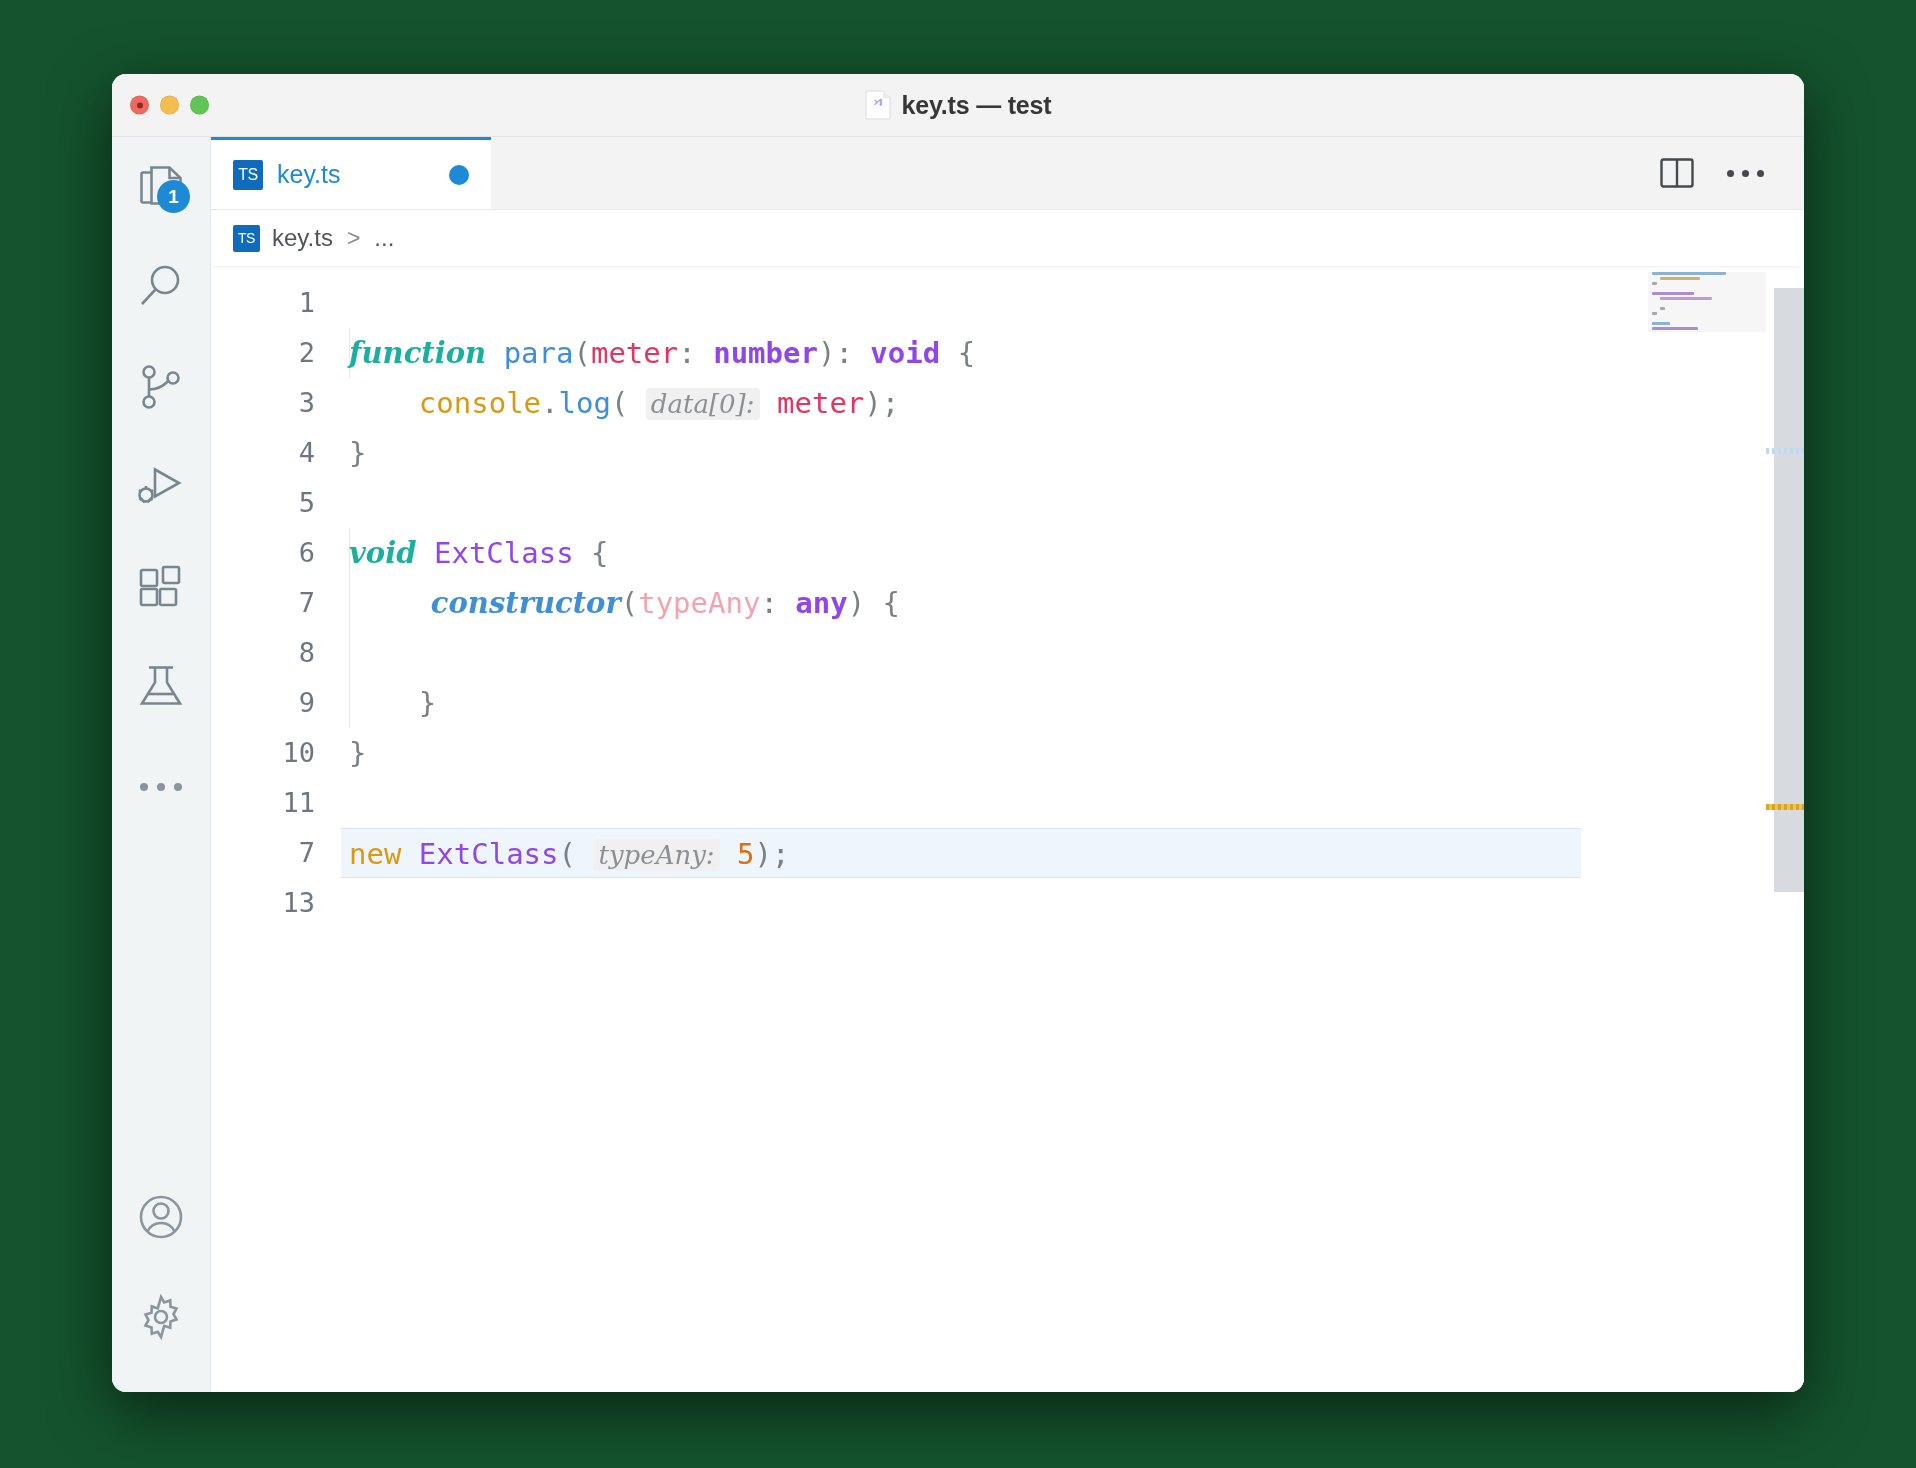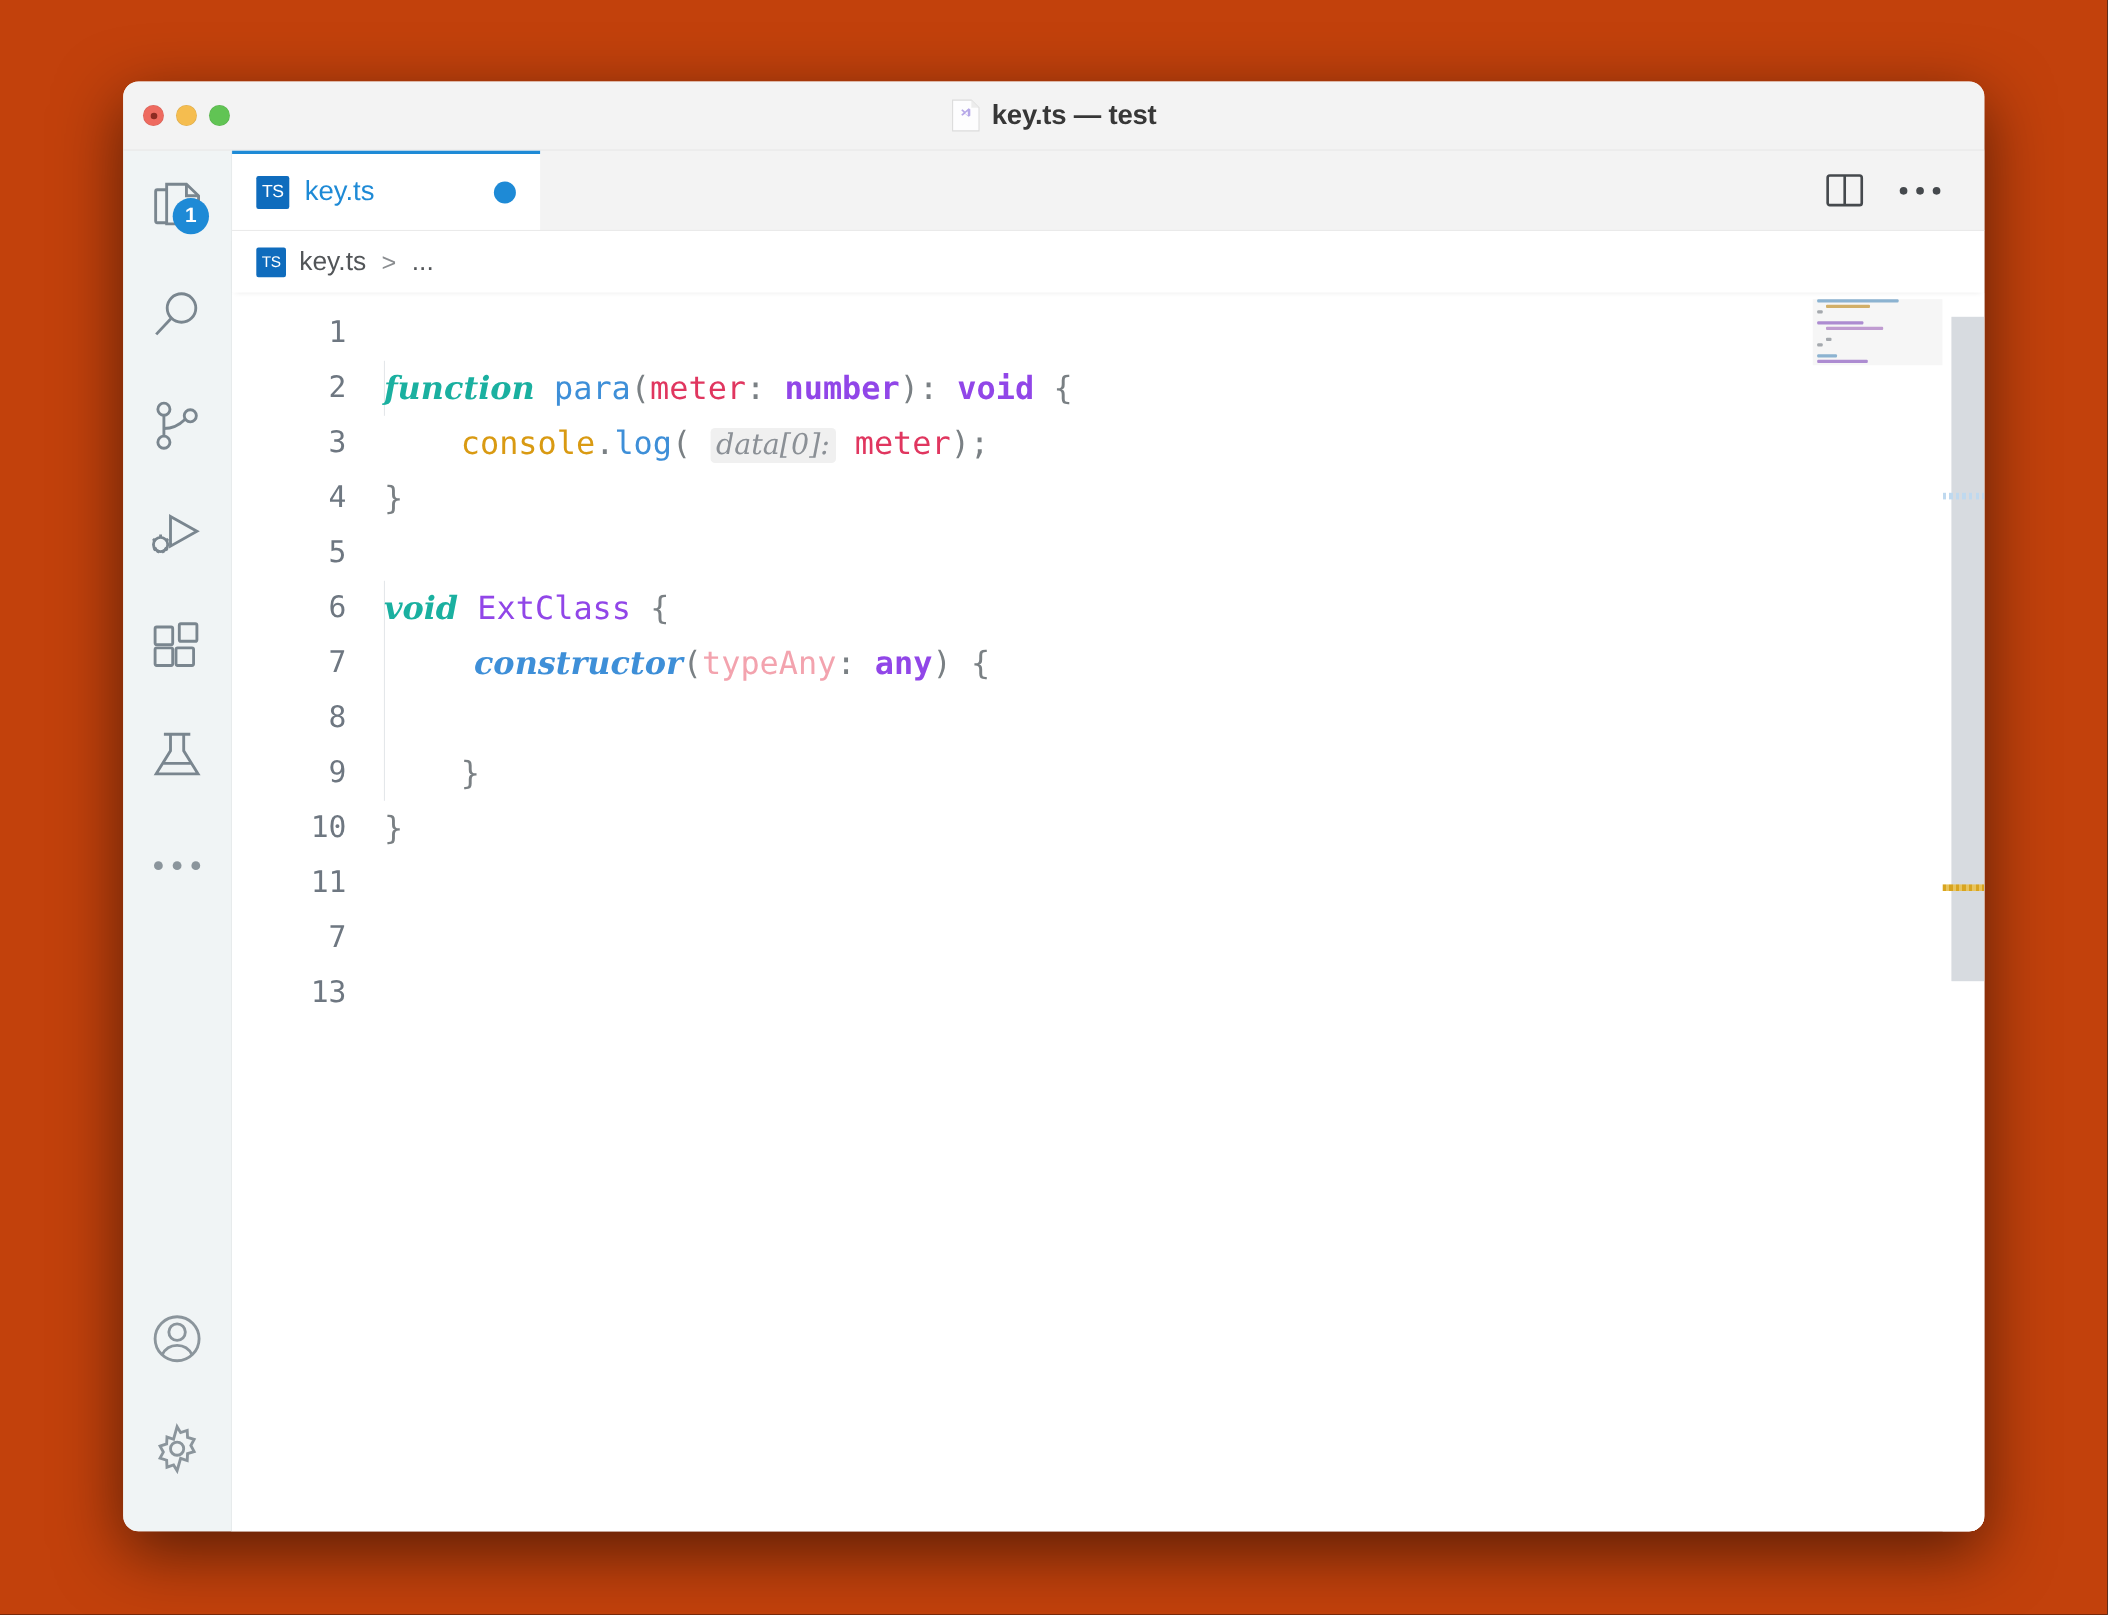"key.ts — test" #root { background: #c2410c -> #14532d }
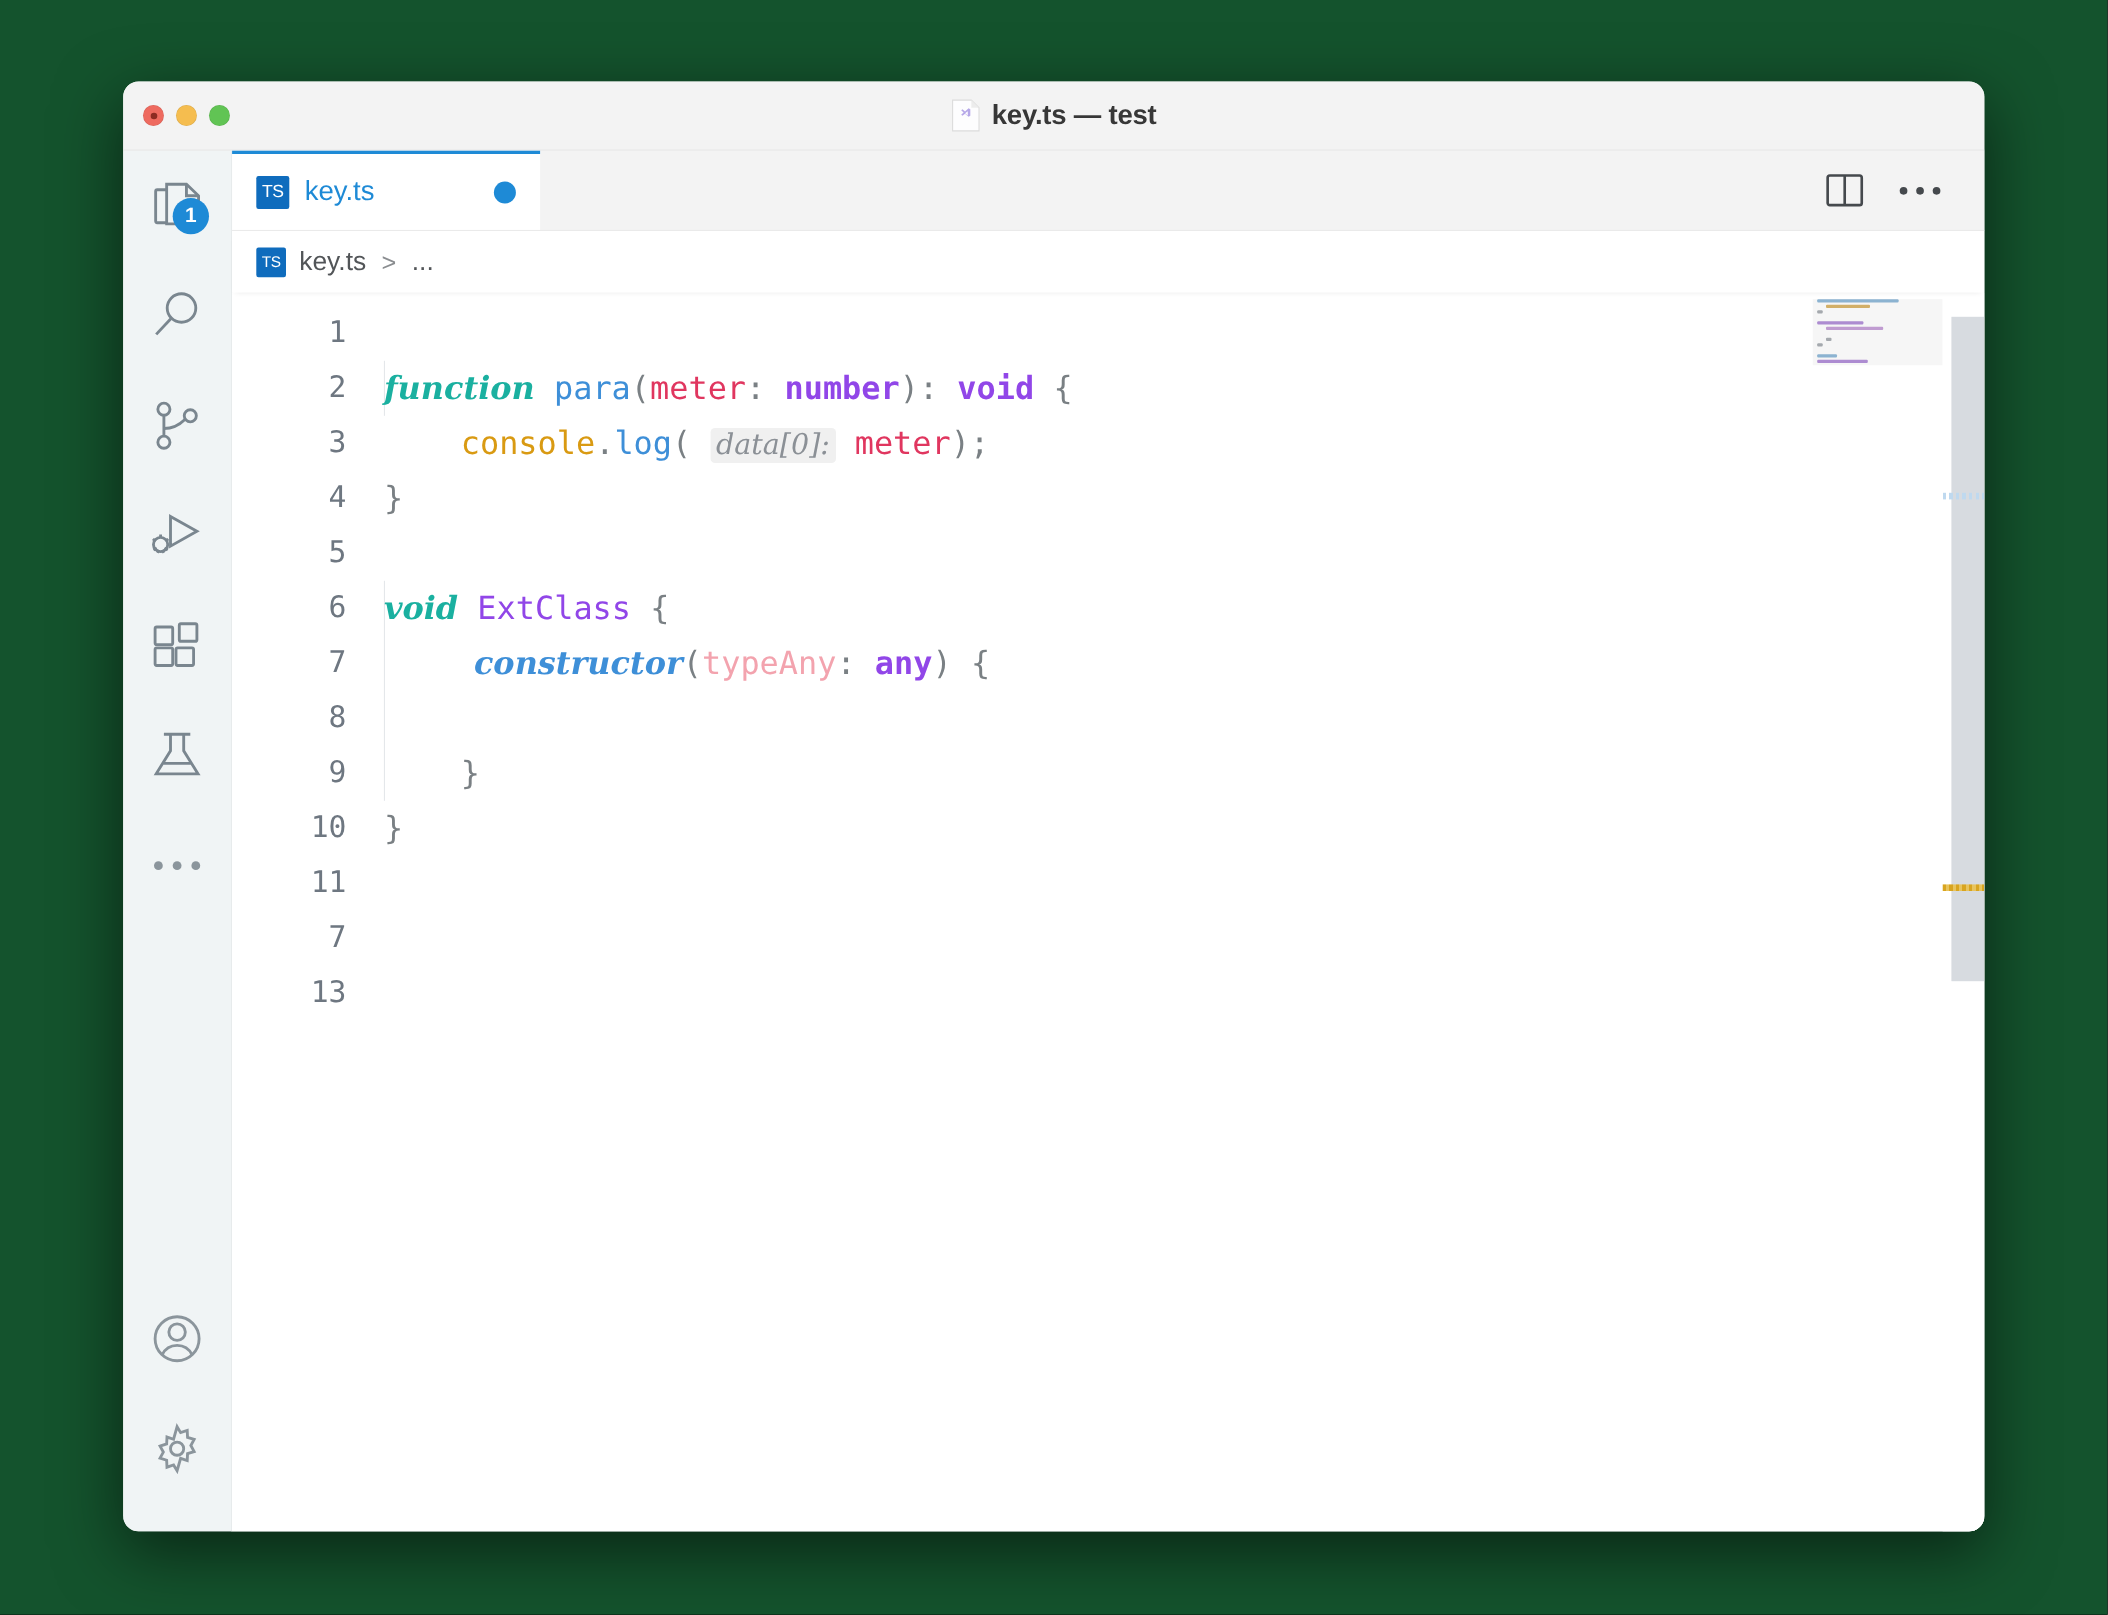"new ExtClass( typeAny: 5);" div.cl { html: none -> <div><span>new</span><span> </span><span>ExtClass</span><span>( </span><span>typeAny:</span><span> </span><span>5</span><span>);</span></div> }
